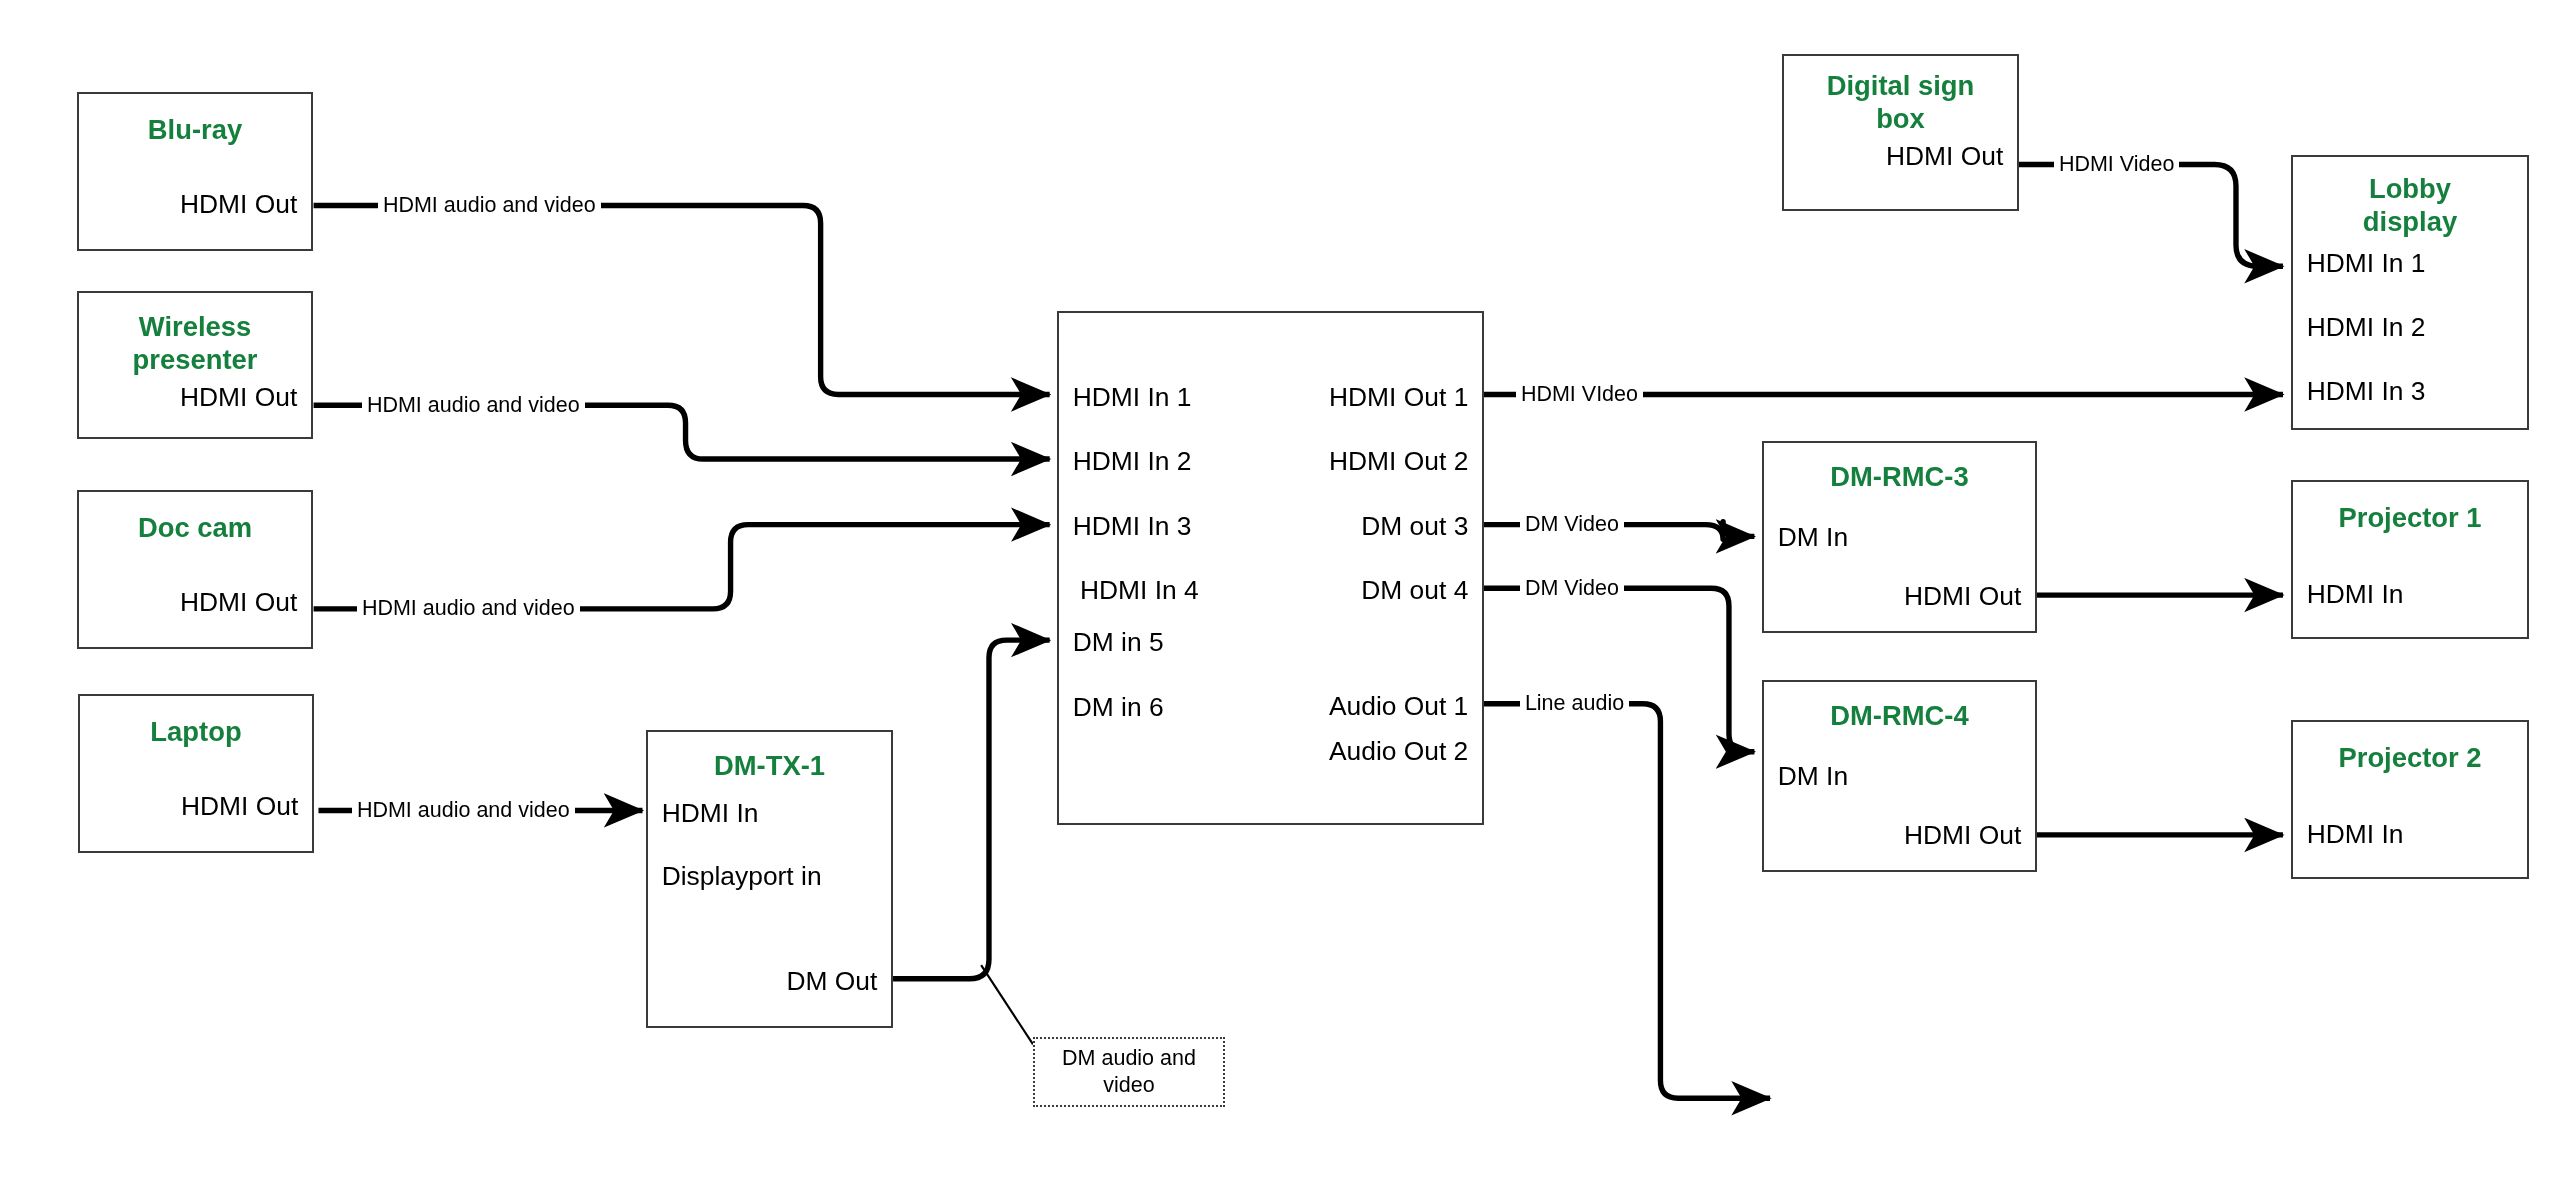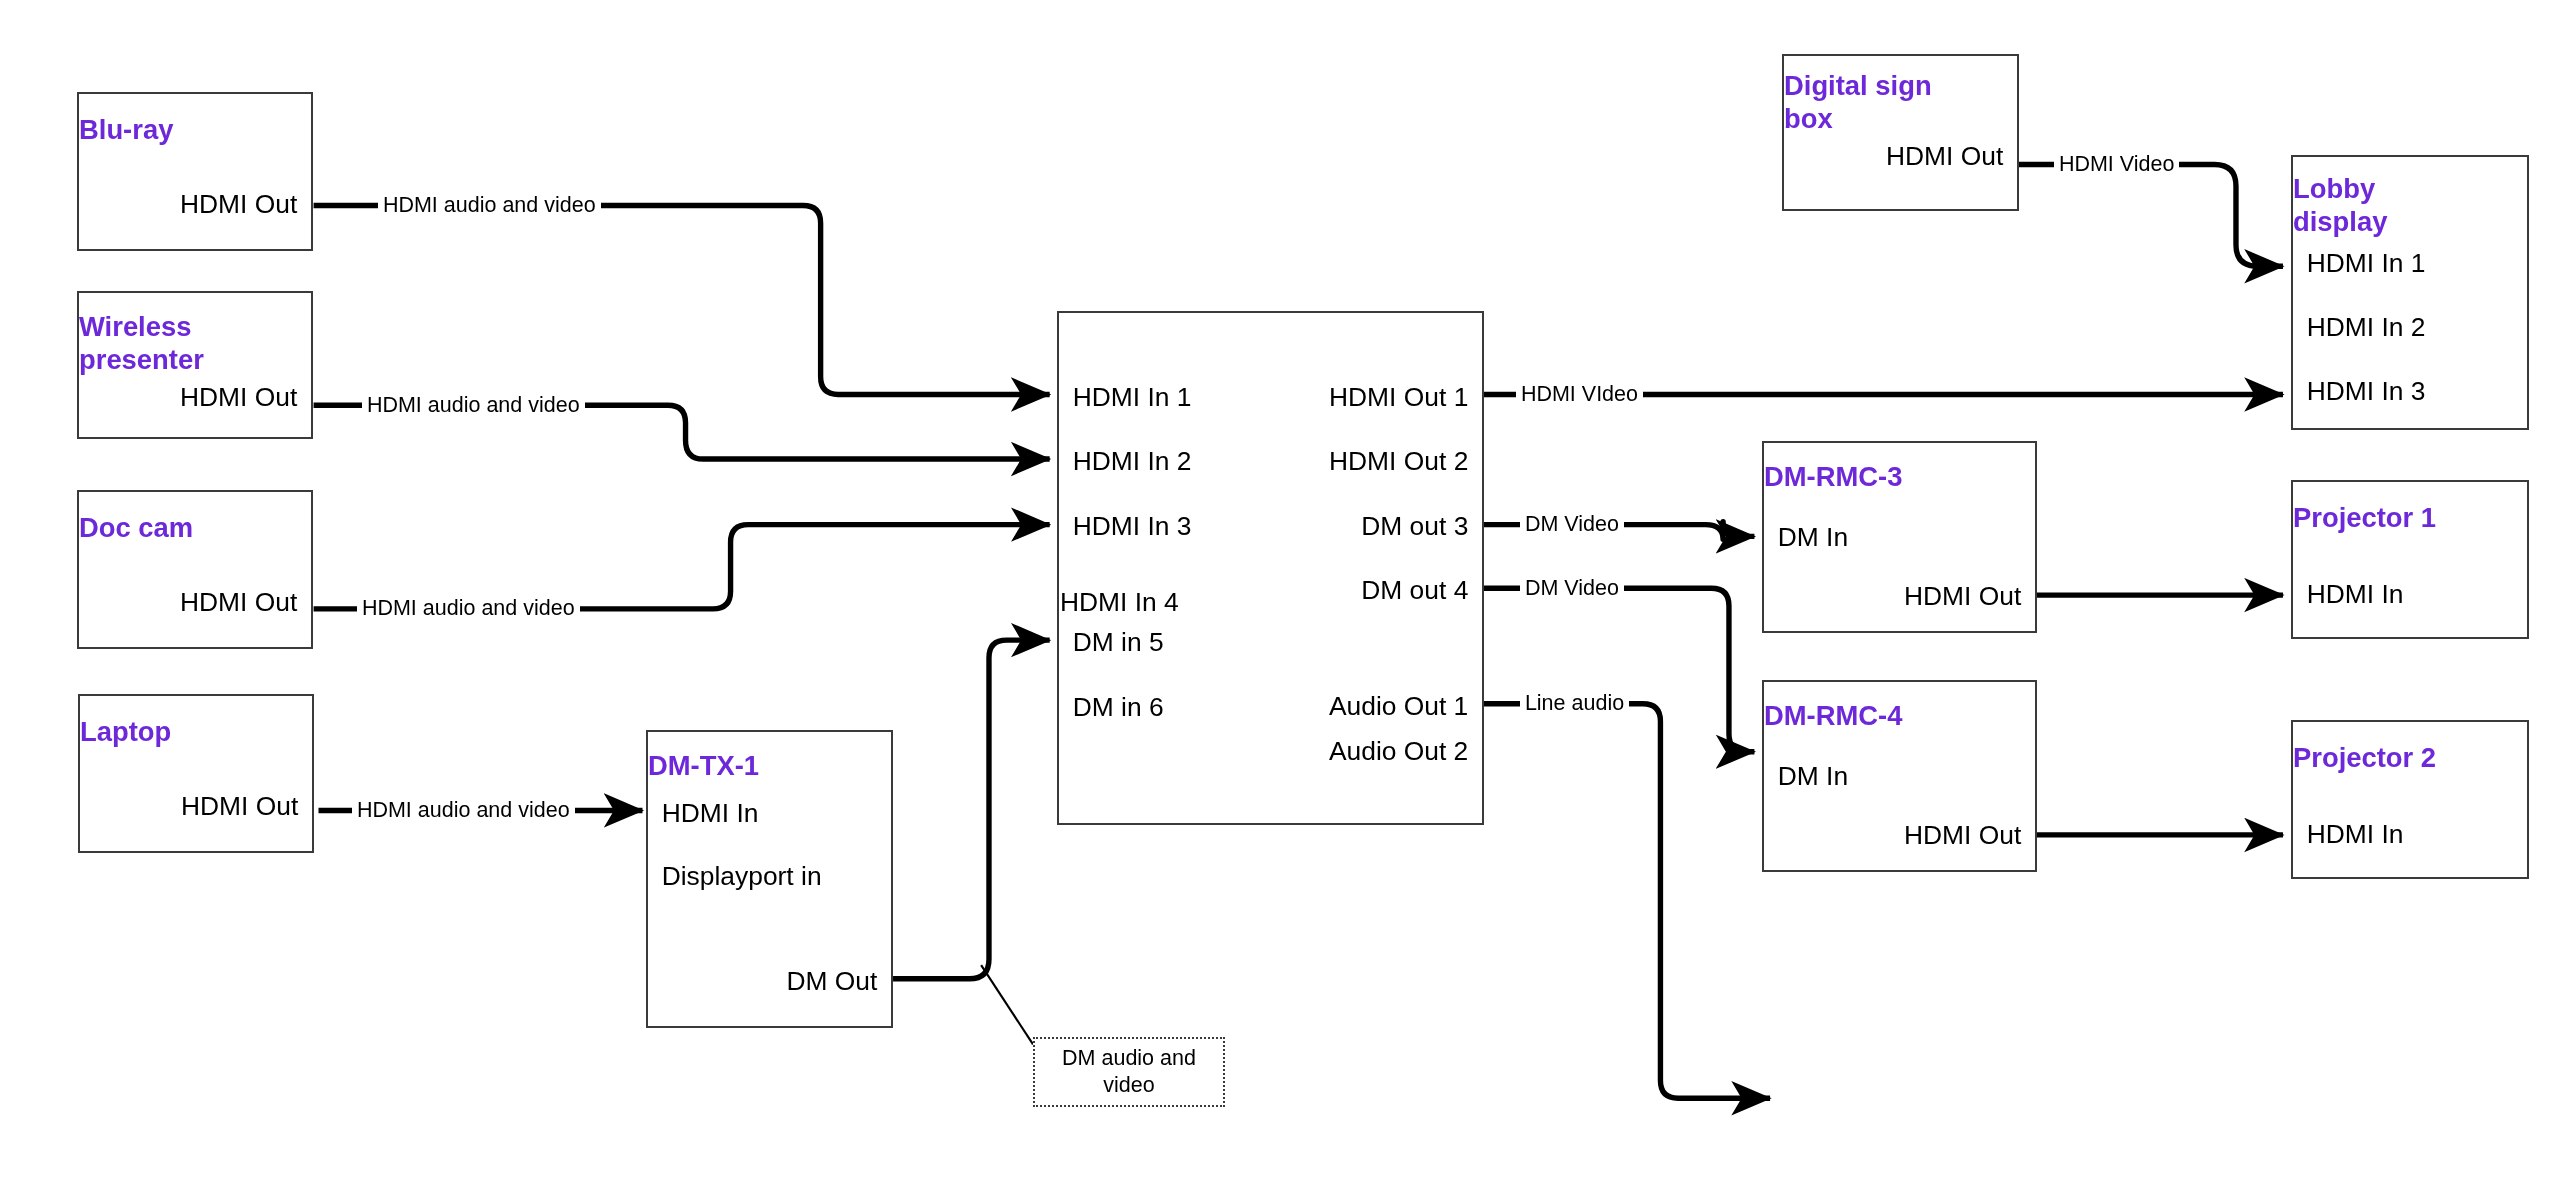"Digital sign" .node-title { color: #6d28d9 -> #15803d; text-align: left -> center }
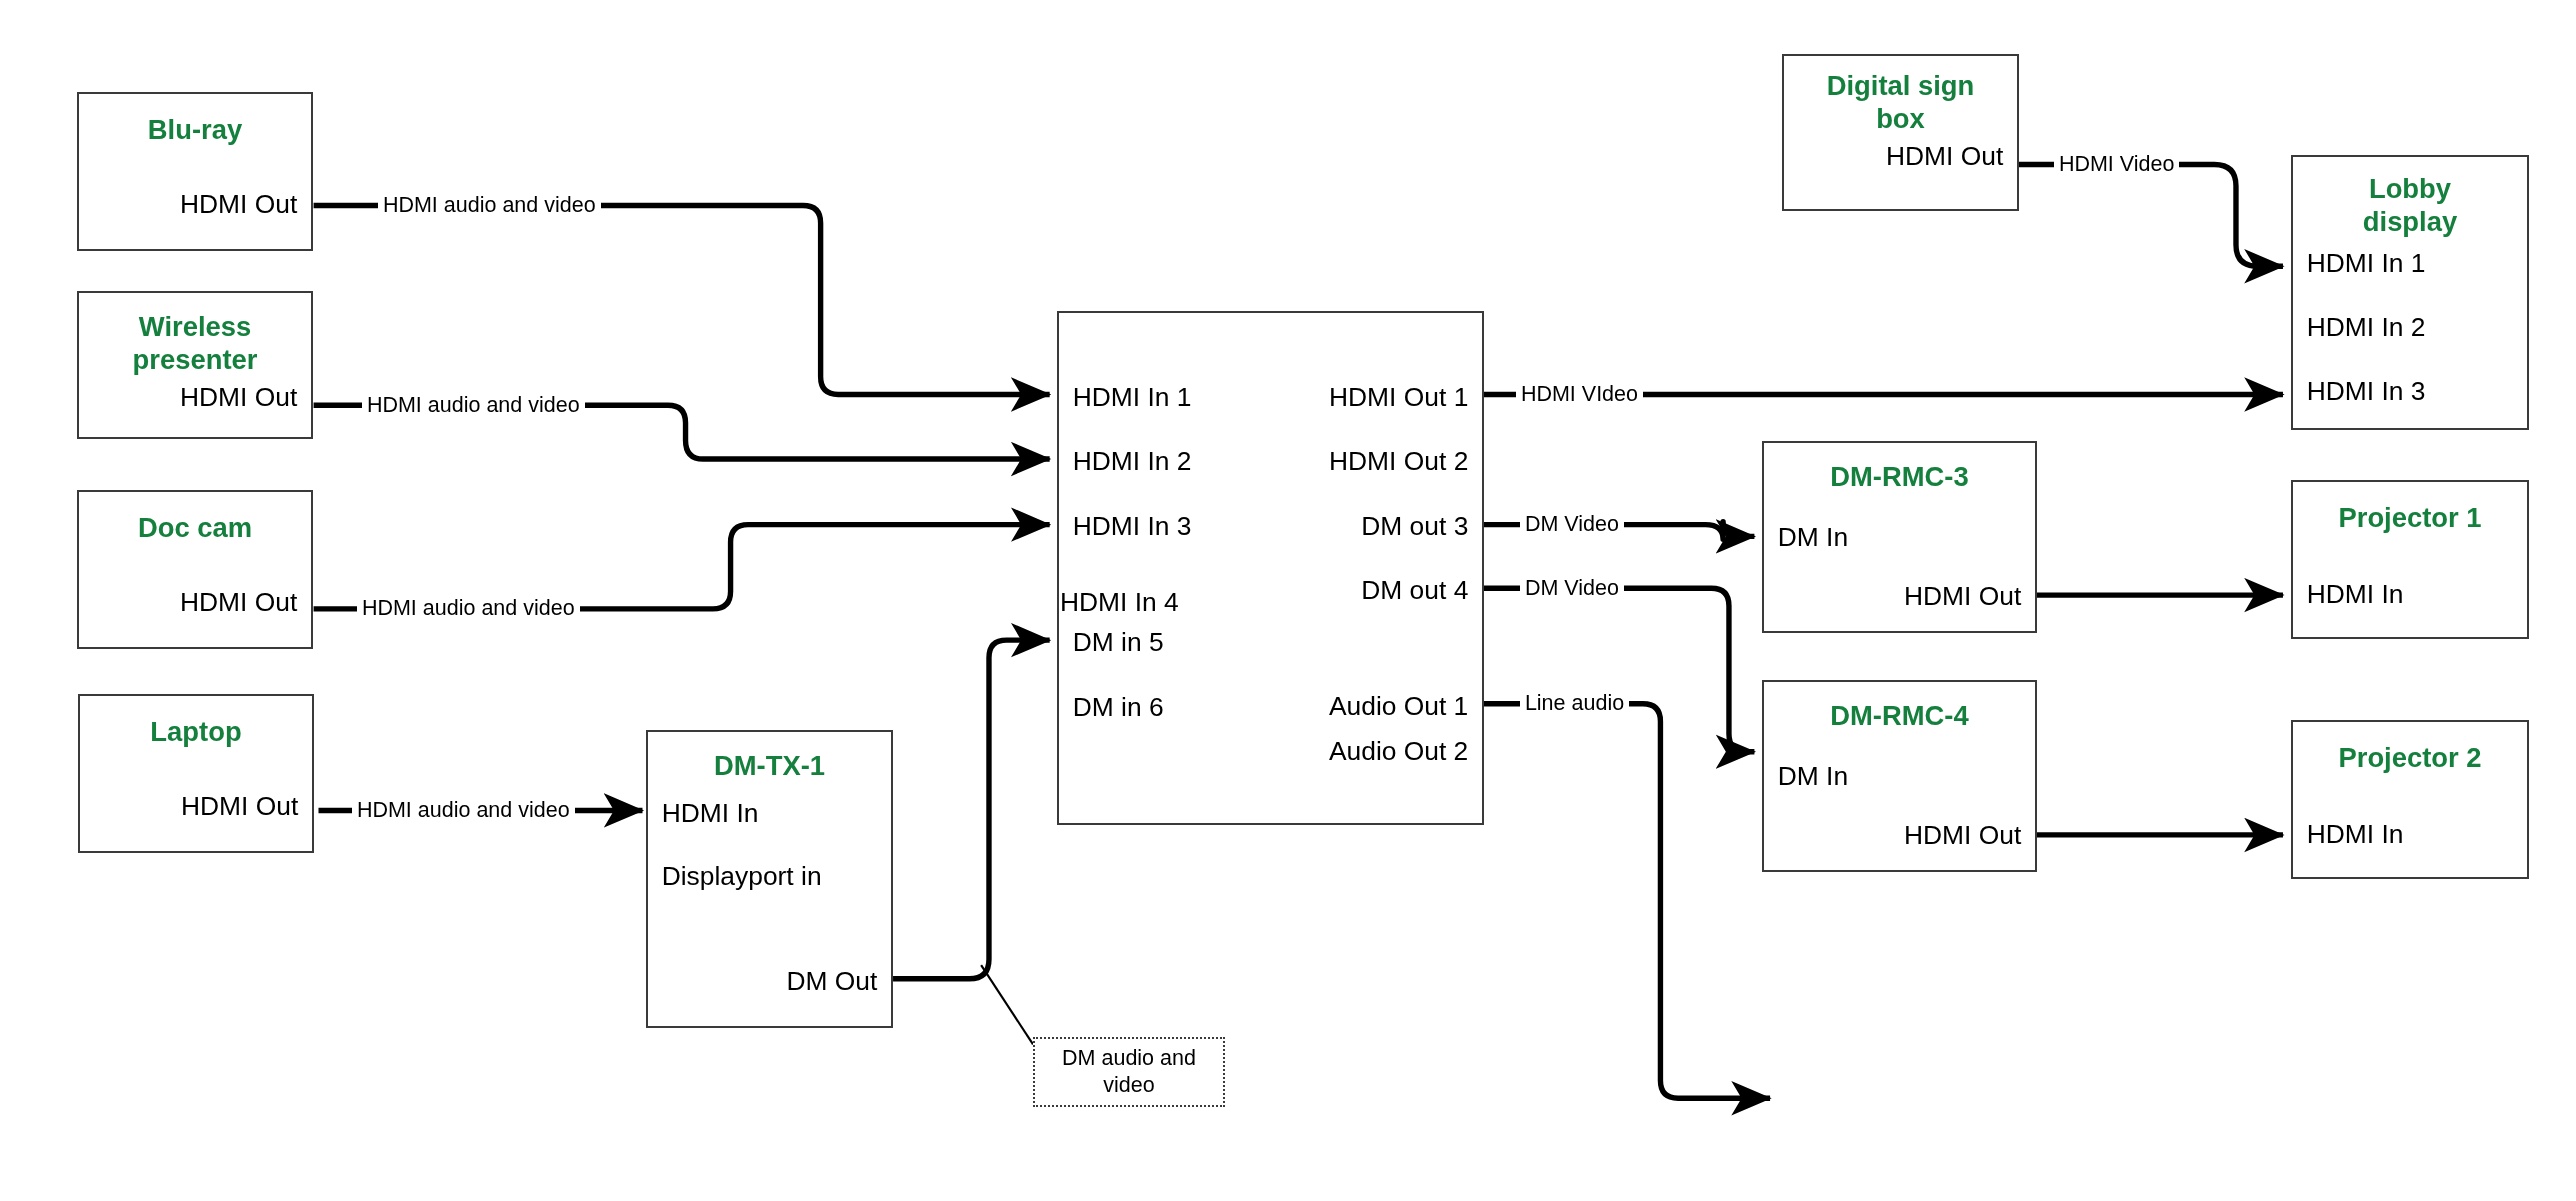"HDMI In 4" div.port { left: 1px -> 21px; margin-top: 12px -> none }
